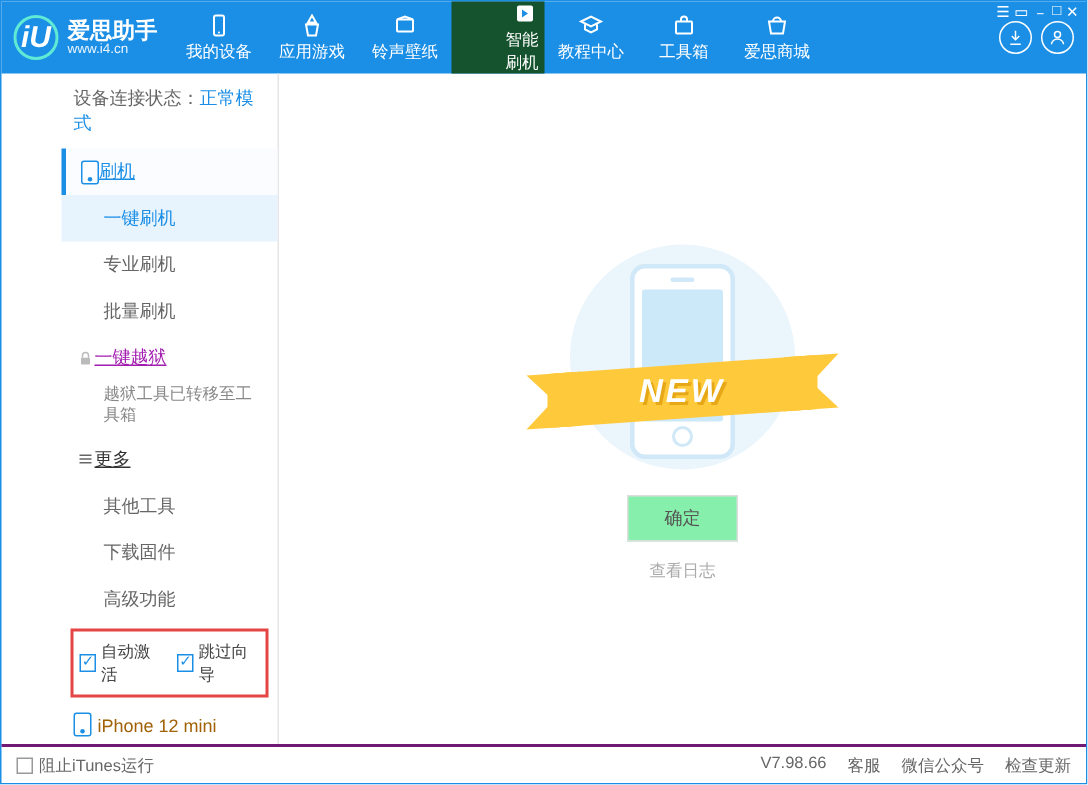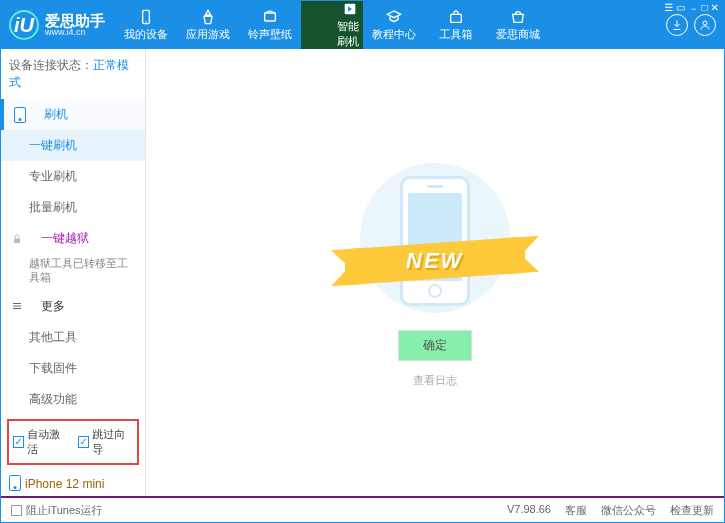"设备连接状态：正常模式" .sidebar { margin-left: none -> 40px }
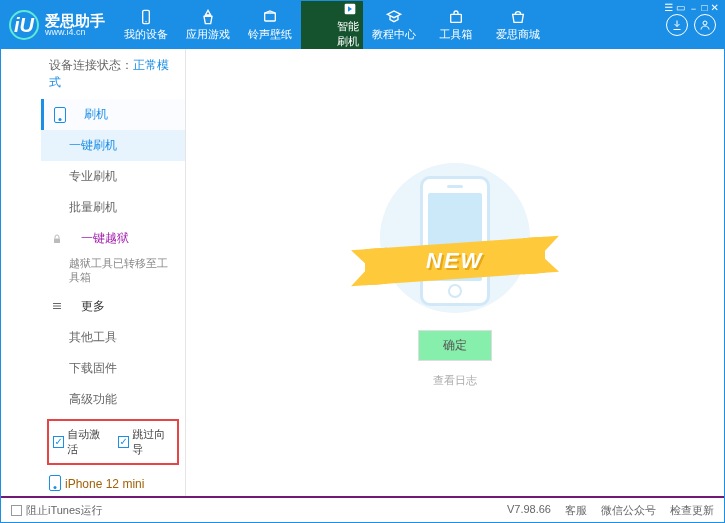"刷机" .side-h { gap: 18px -> 0; text-decoration: none -> underline }
